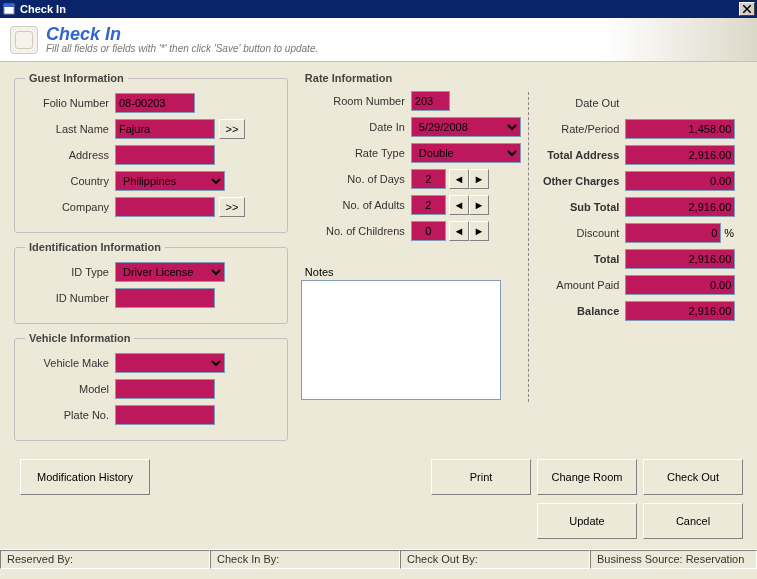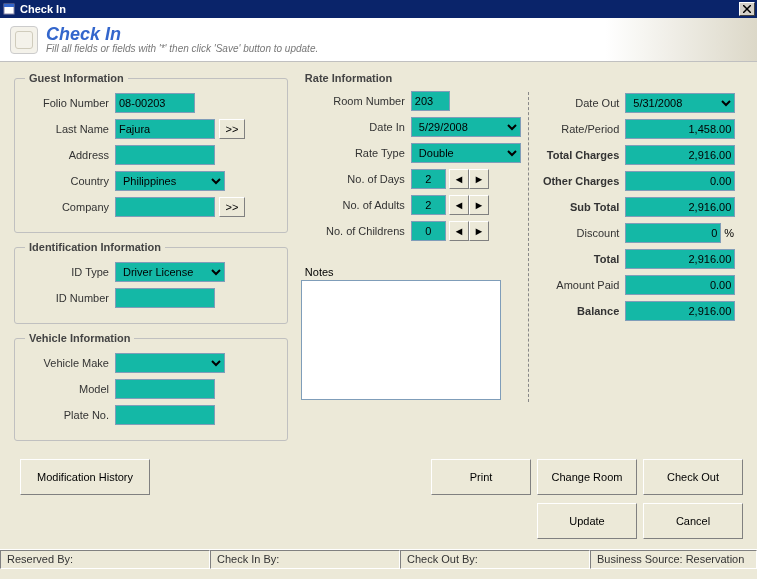"08-00203" input.txt, select.sel { background: #14b8a6 -> #be185d }
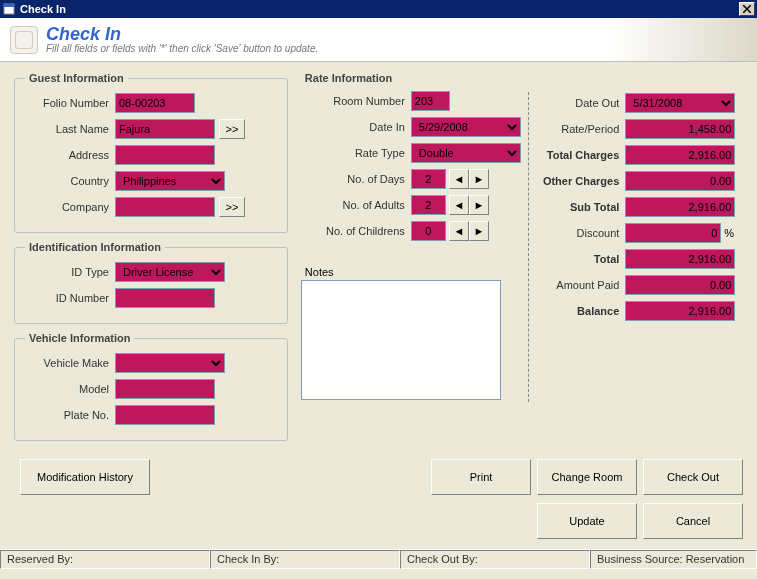"5/31/2008" select.sel { html: <select><option>5/31/2008</option></select> -> none }
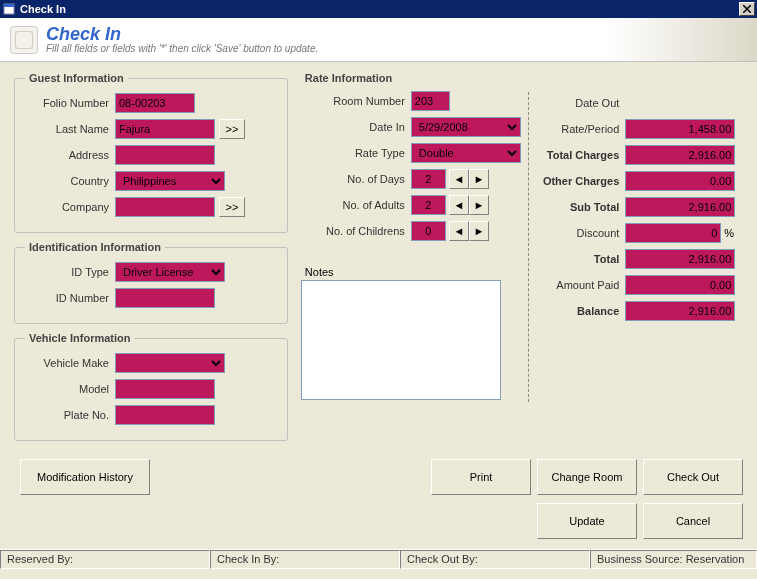"Total Charges" label.lbl-right { text: Charges -> Address }
